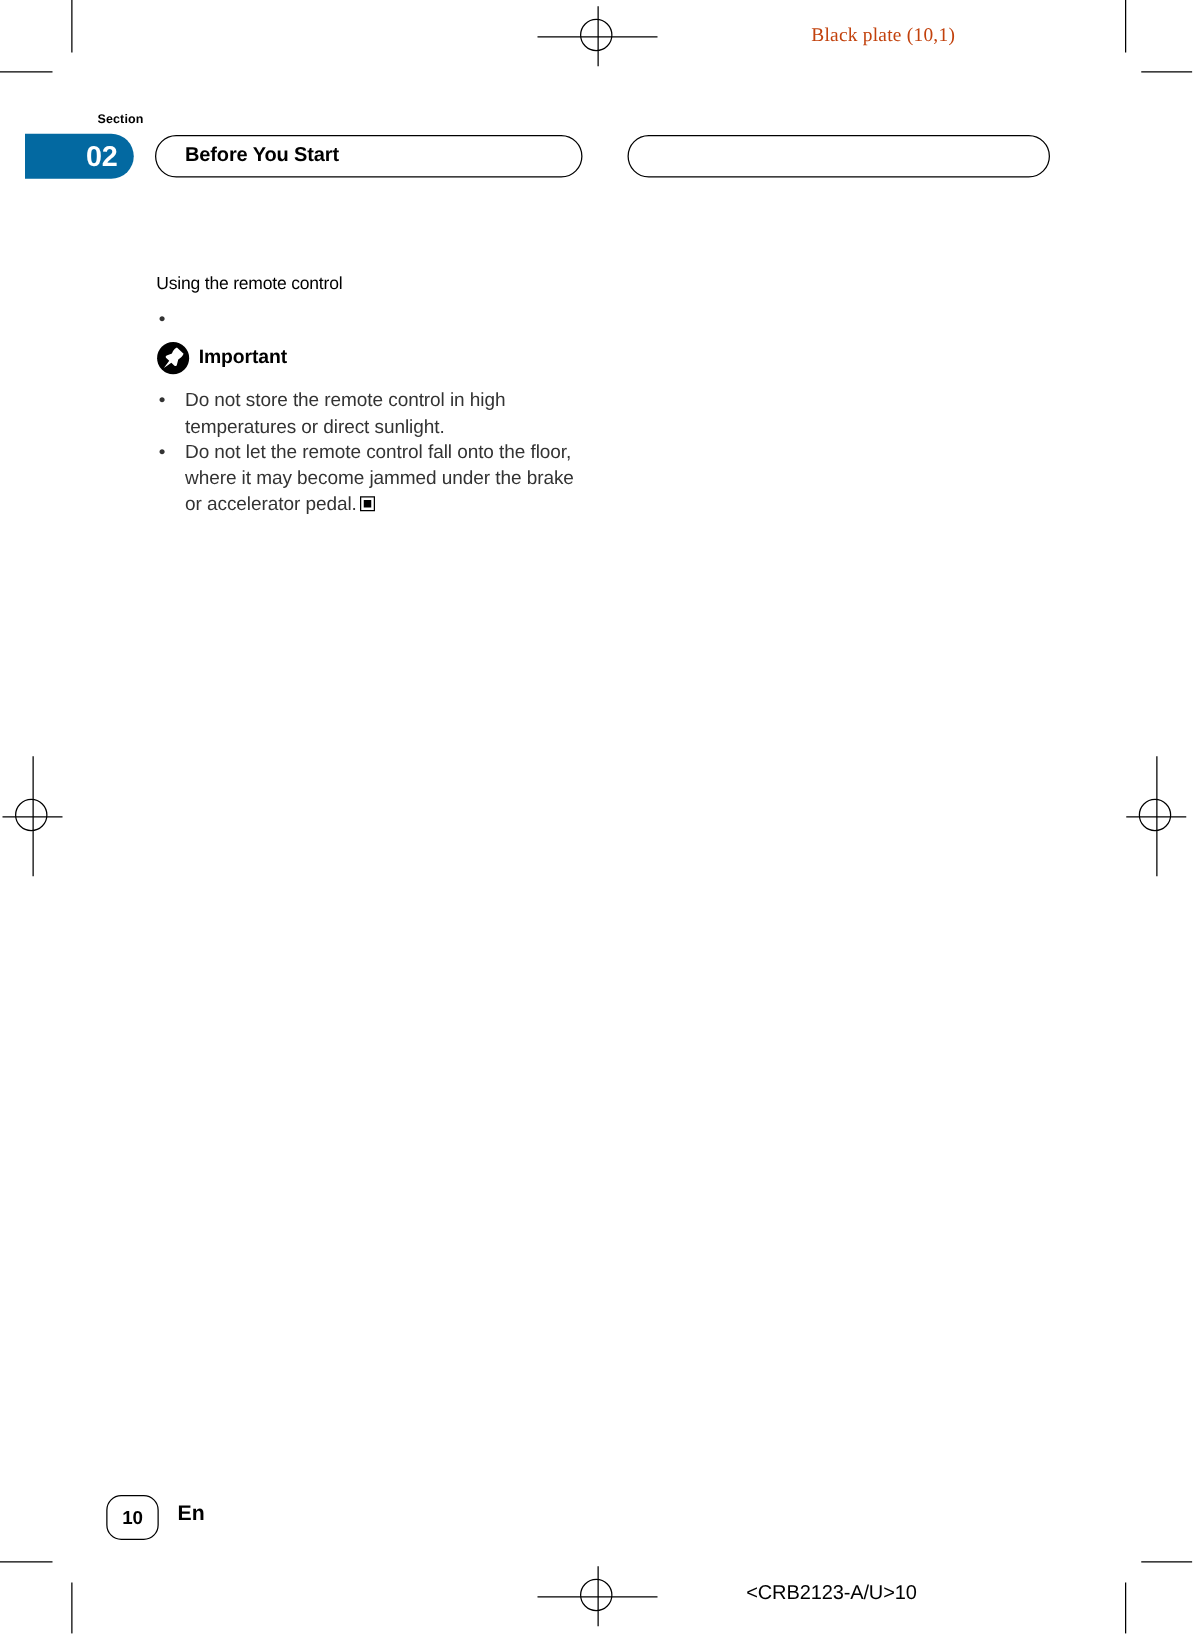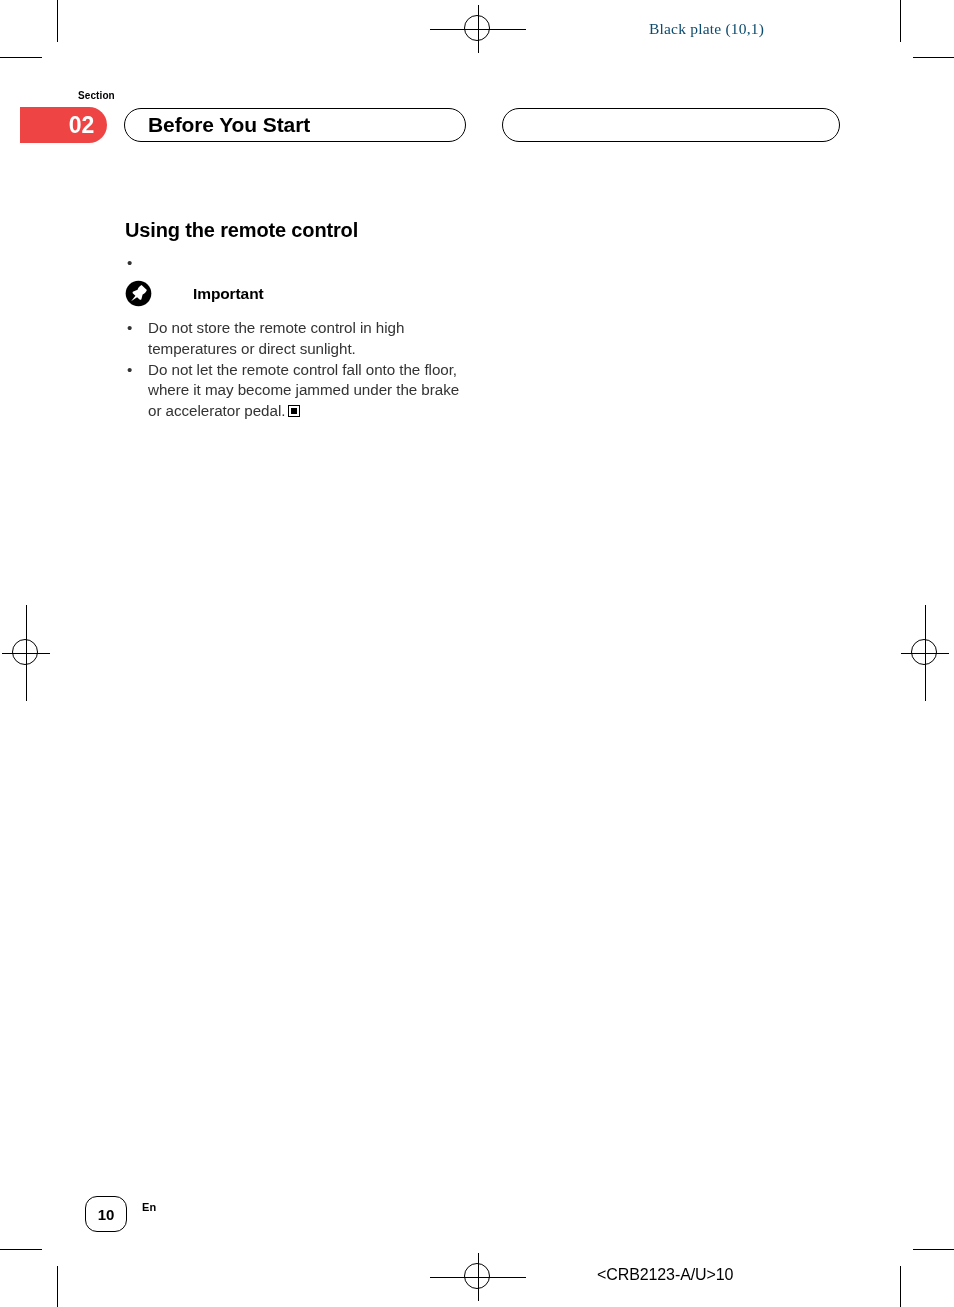"Black plate (10,1)" .black-plate { color: #0c4a6e -> #c2410c }
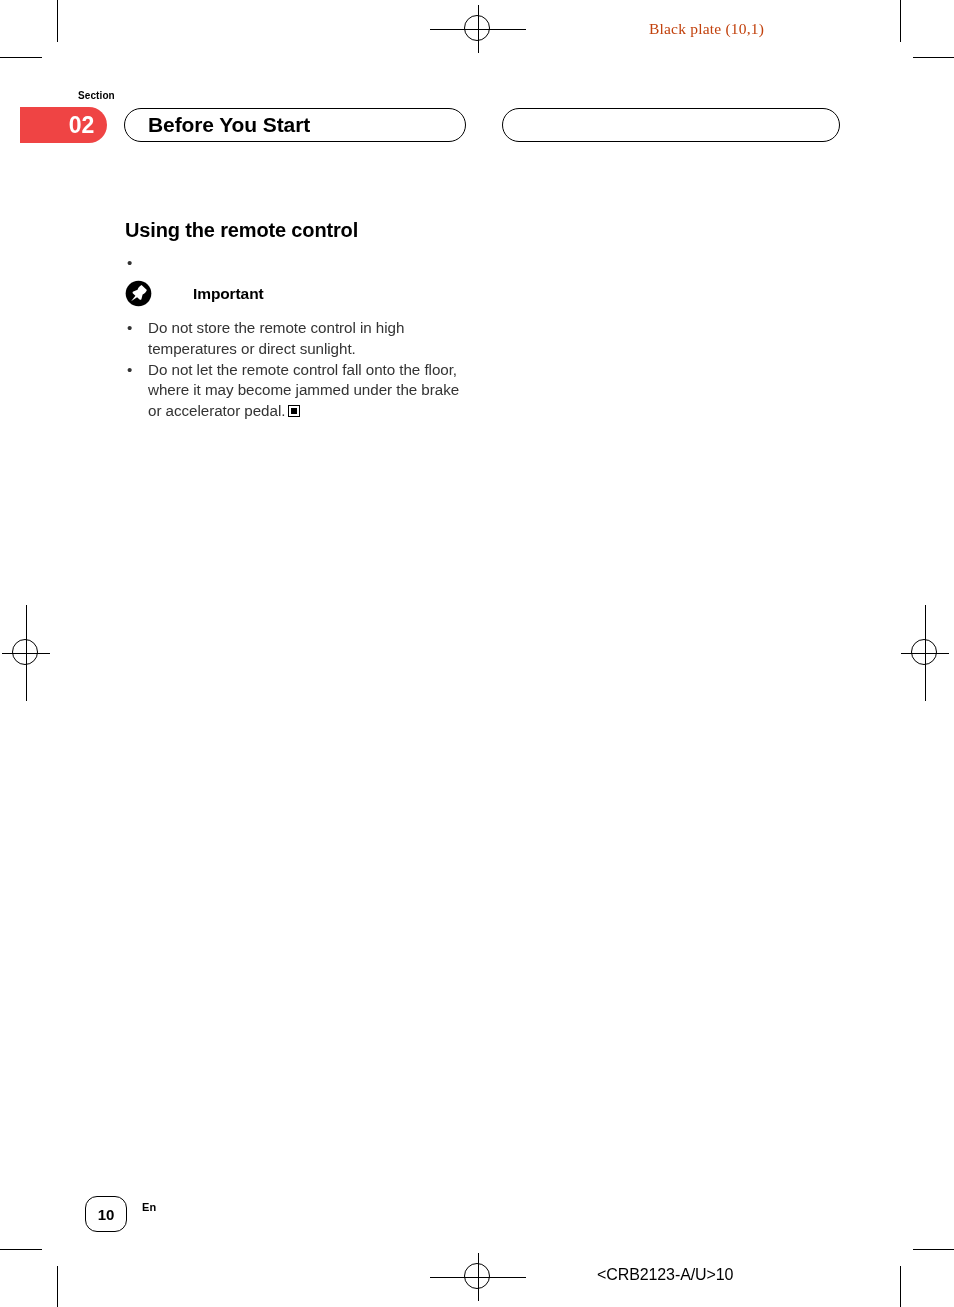"02" .section-badge { background: #ef4444 -> #0369a1 }
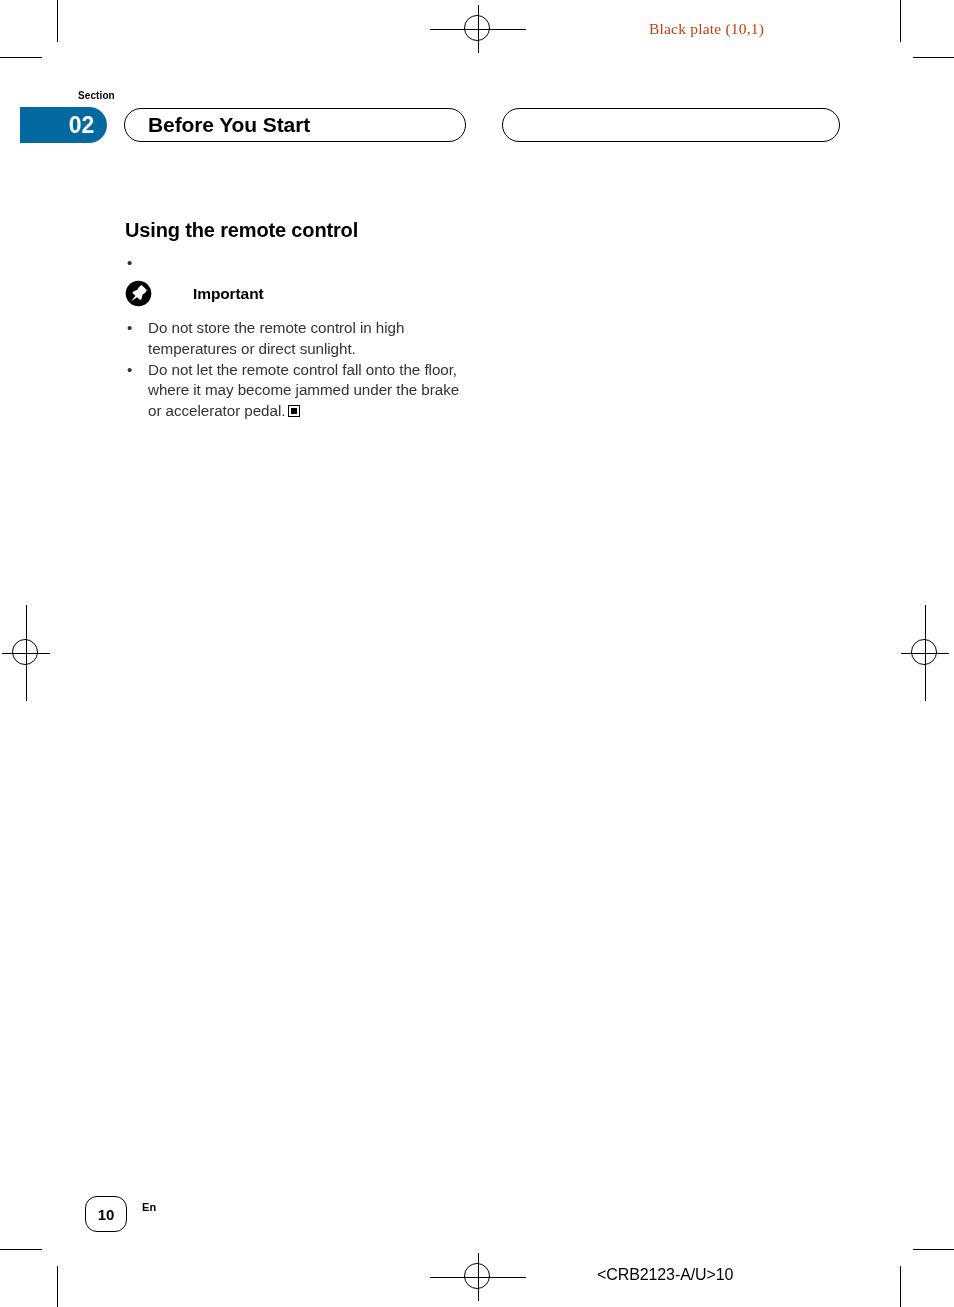"Before You Start" .title-pill .title-text { font-size: 21px -> 16px }
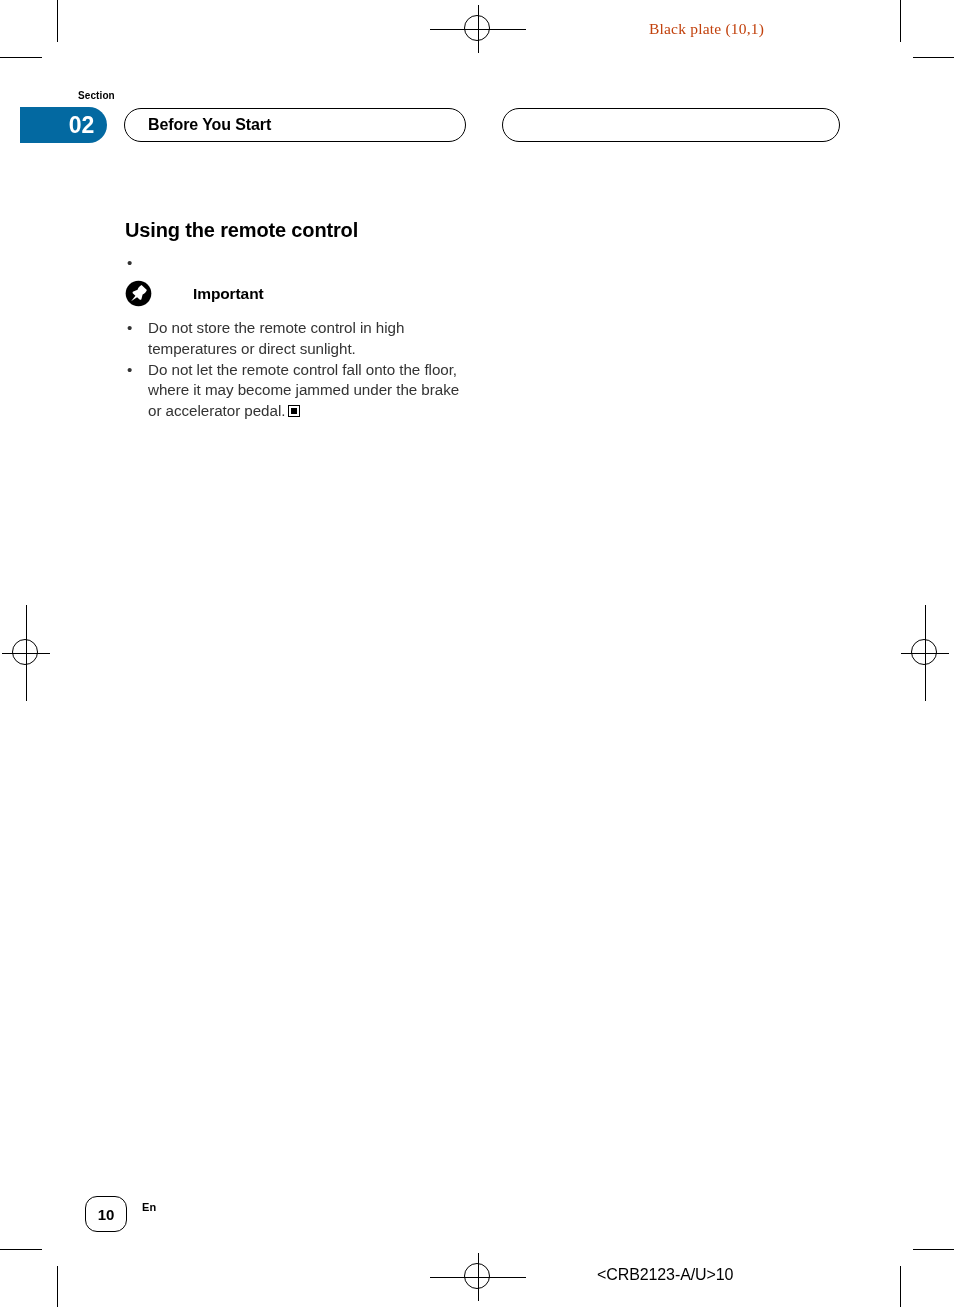"Using the remote control" .heading { font-size: 20px -> 14px; font-weight: bold -> normal }
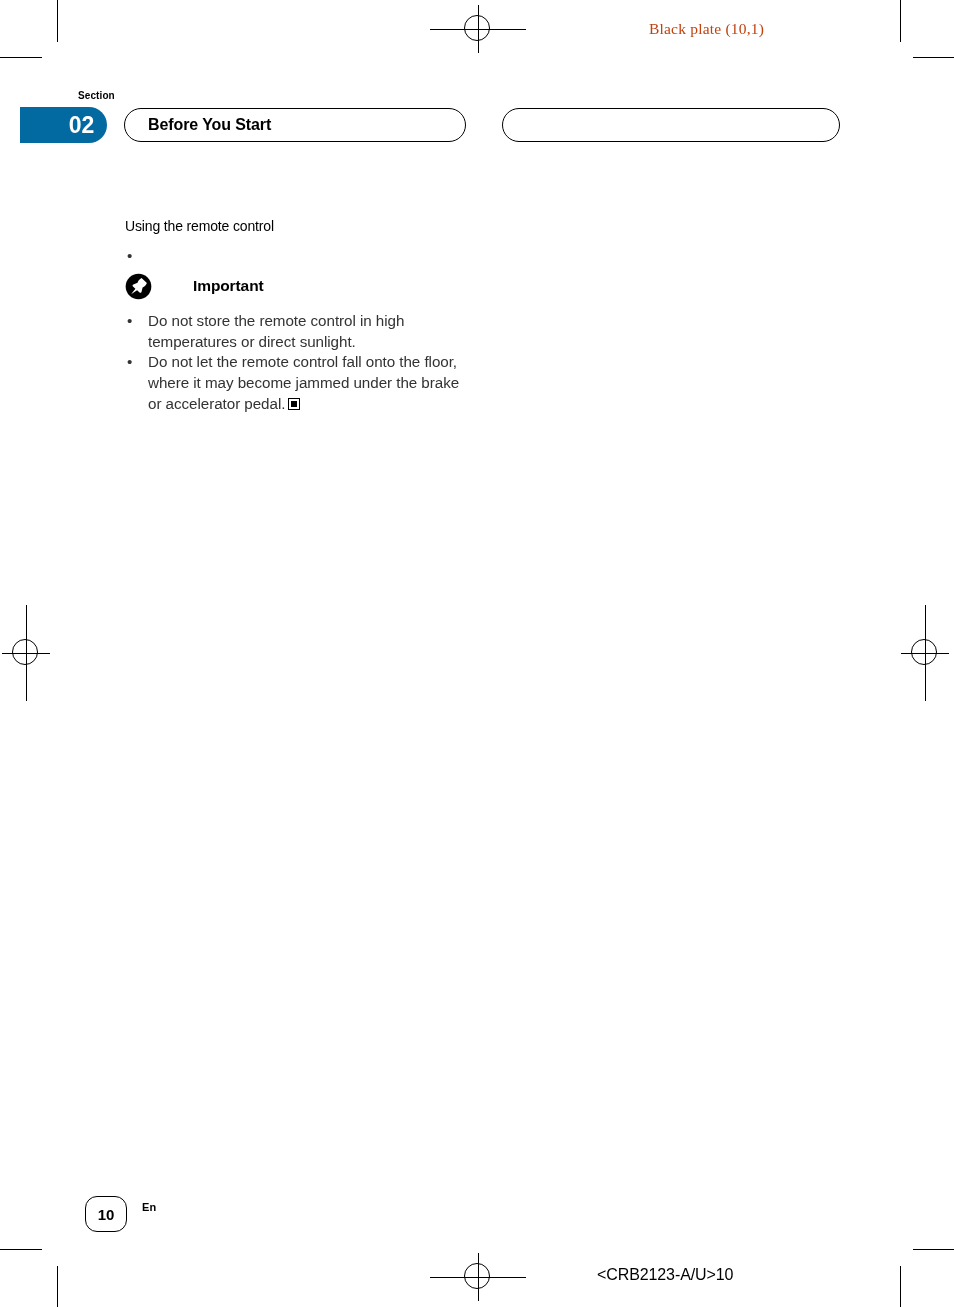"Important" .important-label { margin-left: 34px -> none }
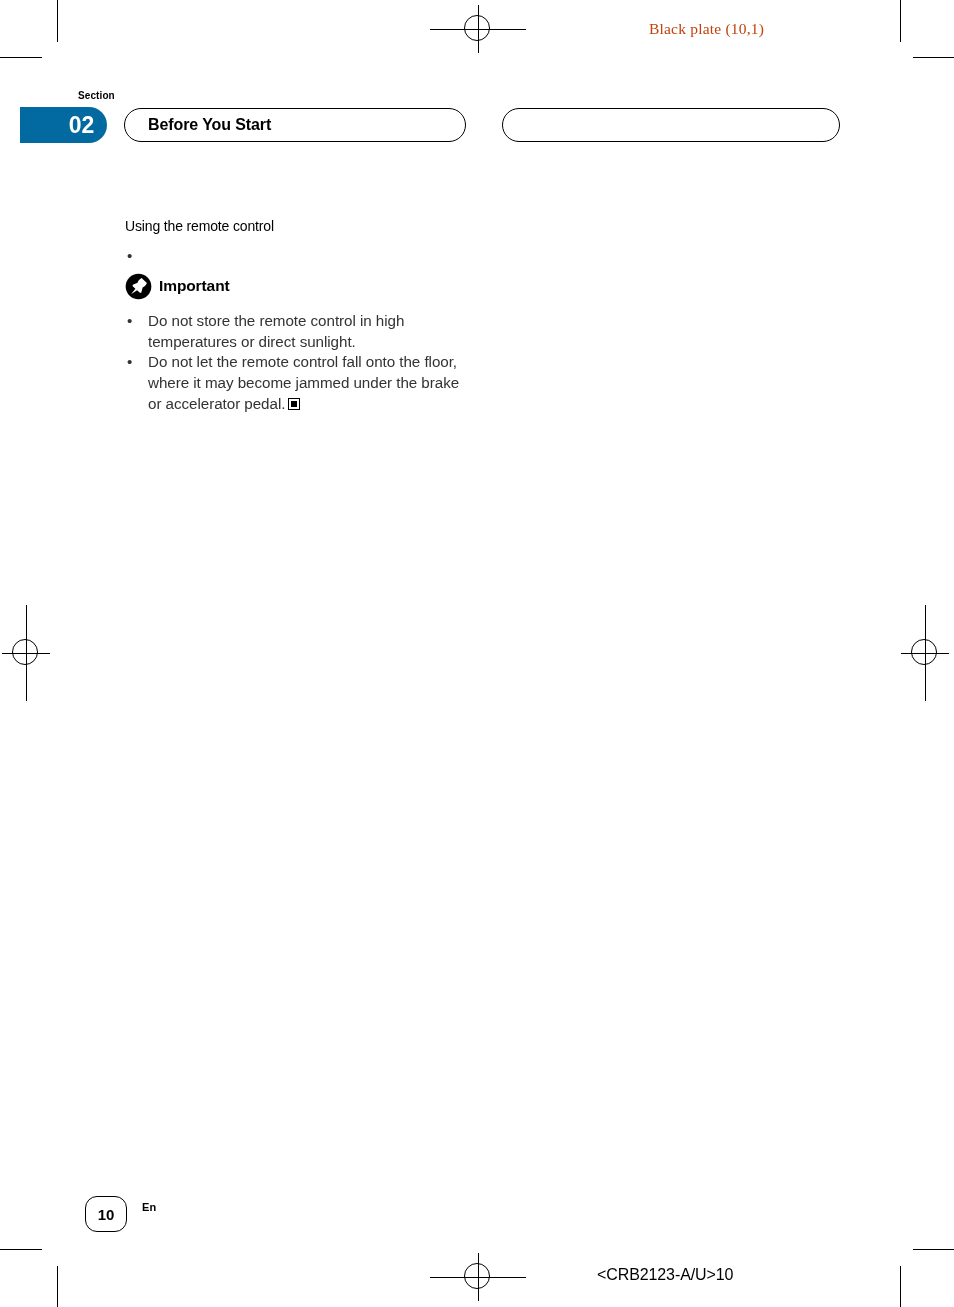"En" .lang-code { font-size: 11px -> 17px }
